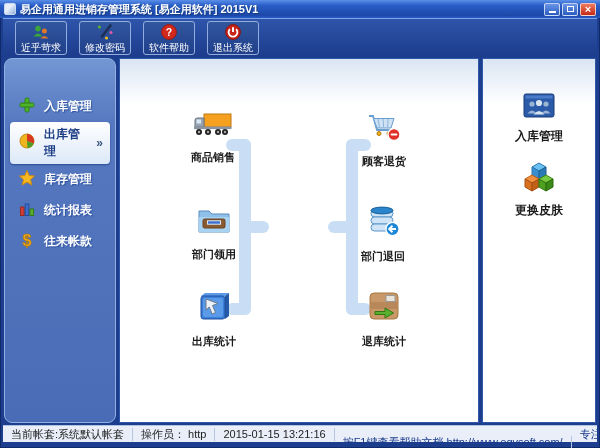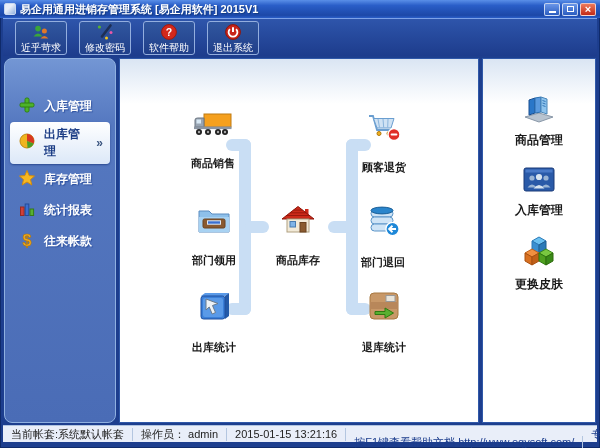"商品管理" div.ritem { html: <div> <span><svg> <polygon></polygon> <polygon></polygon> <polygon></polygon> <polygon></polygon> <path></path> </svg></span> <span>商品管理</span> </div> -> none }
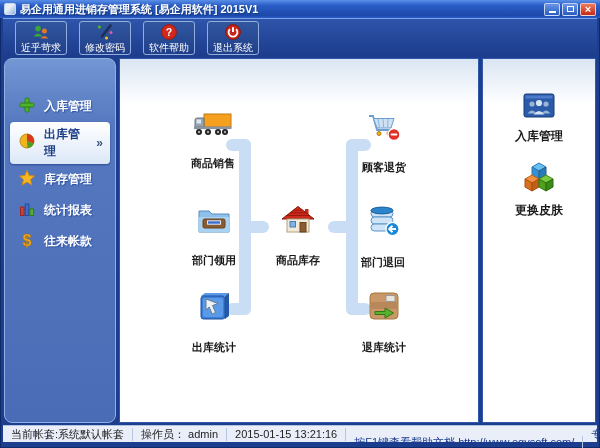"商品销售" .node .nlabel { margin-top: 14px -> 8px }
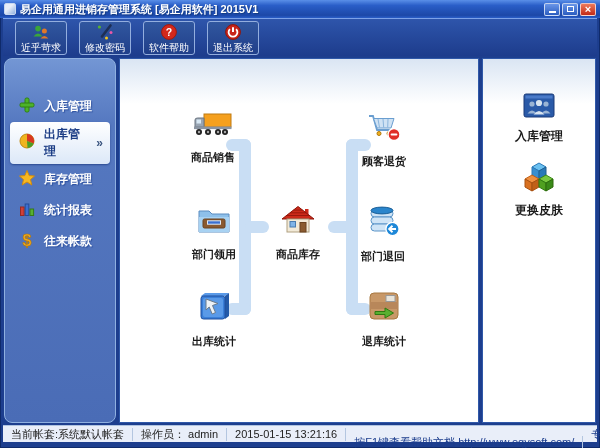"商品库存" div.node { html: <div> <span><svg> <rect></rect> <path></path> <path></path> <rect></rect> <rect></rect> <rect></rect> </svg></span> <span>商品库存</span> </div> -> none }
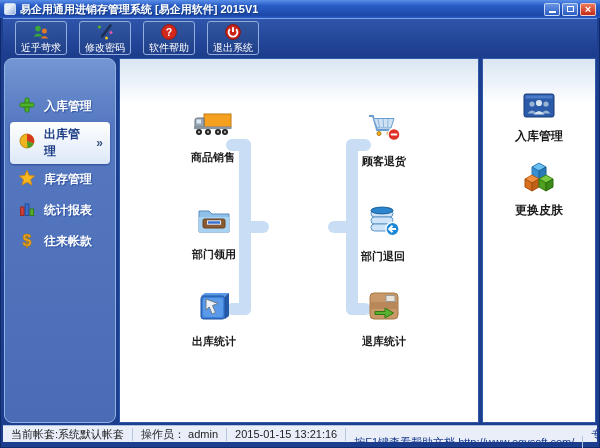"操作员： admin" span.seg { text: admin -> http }
